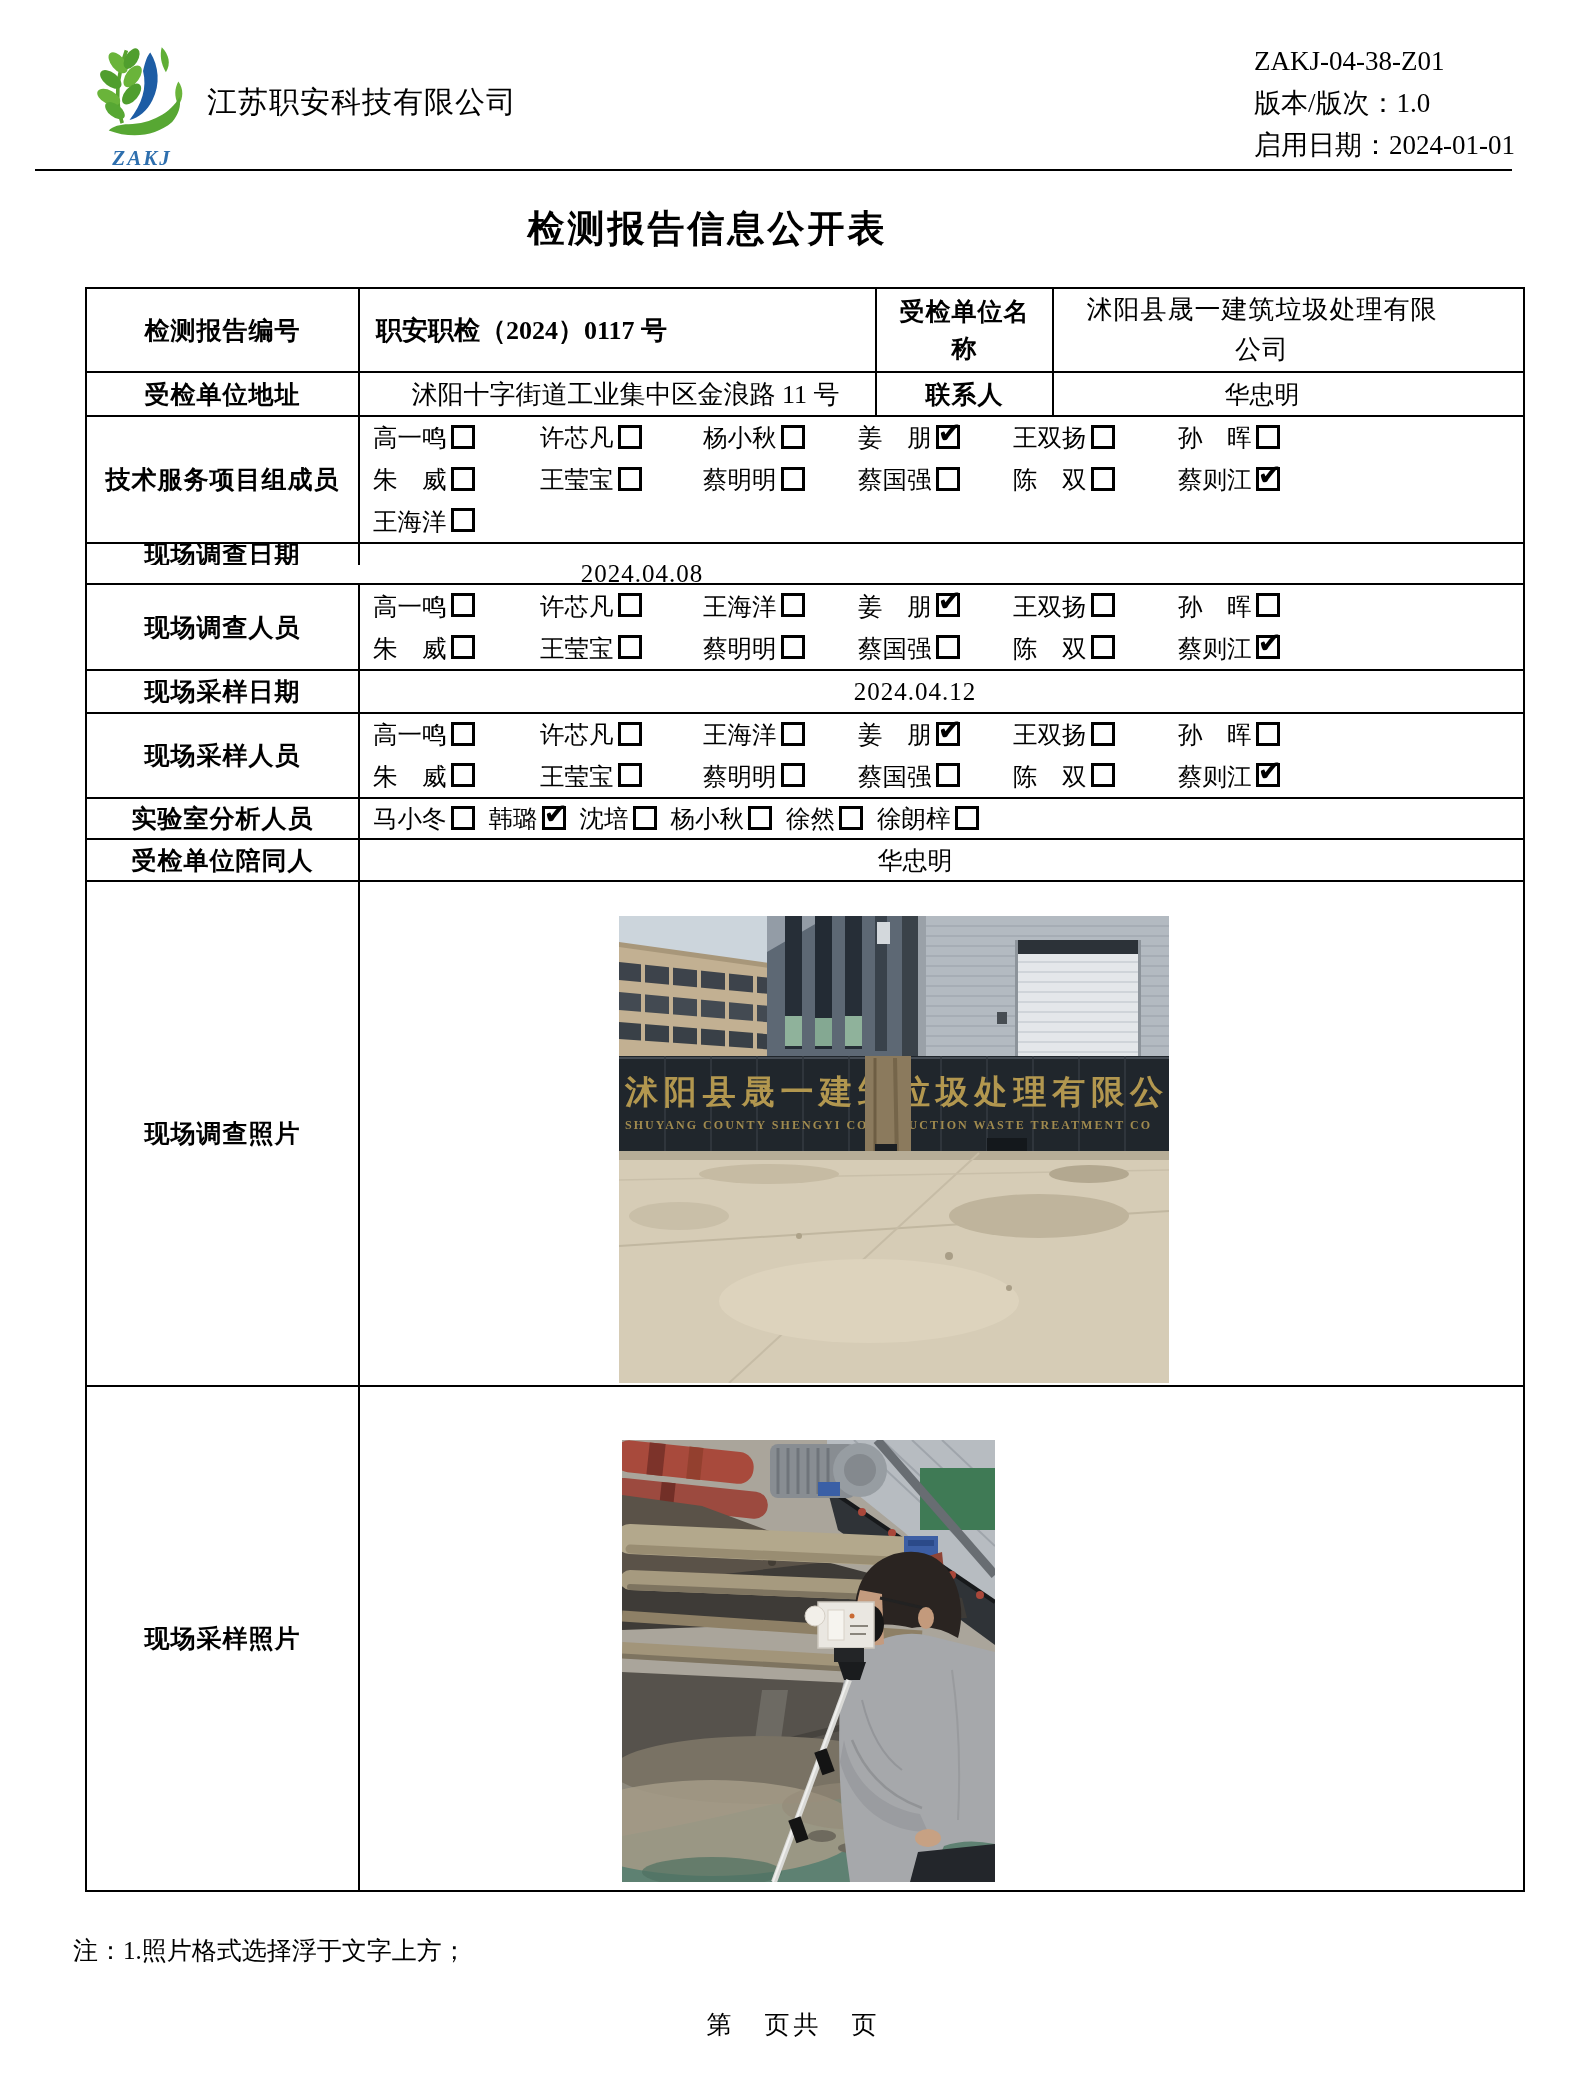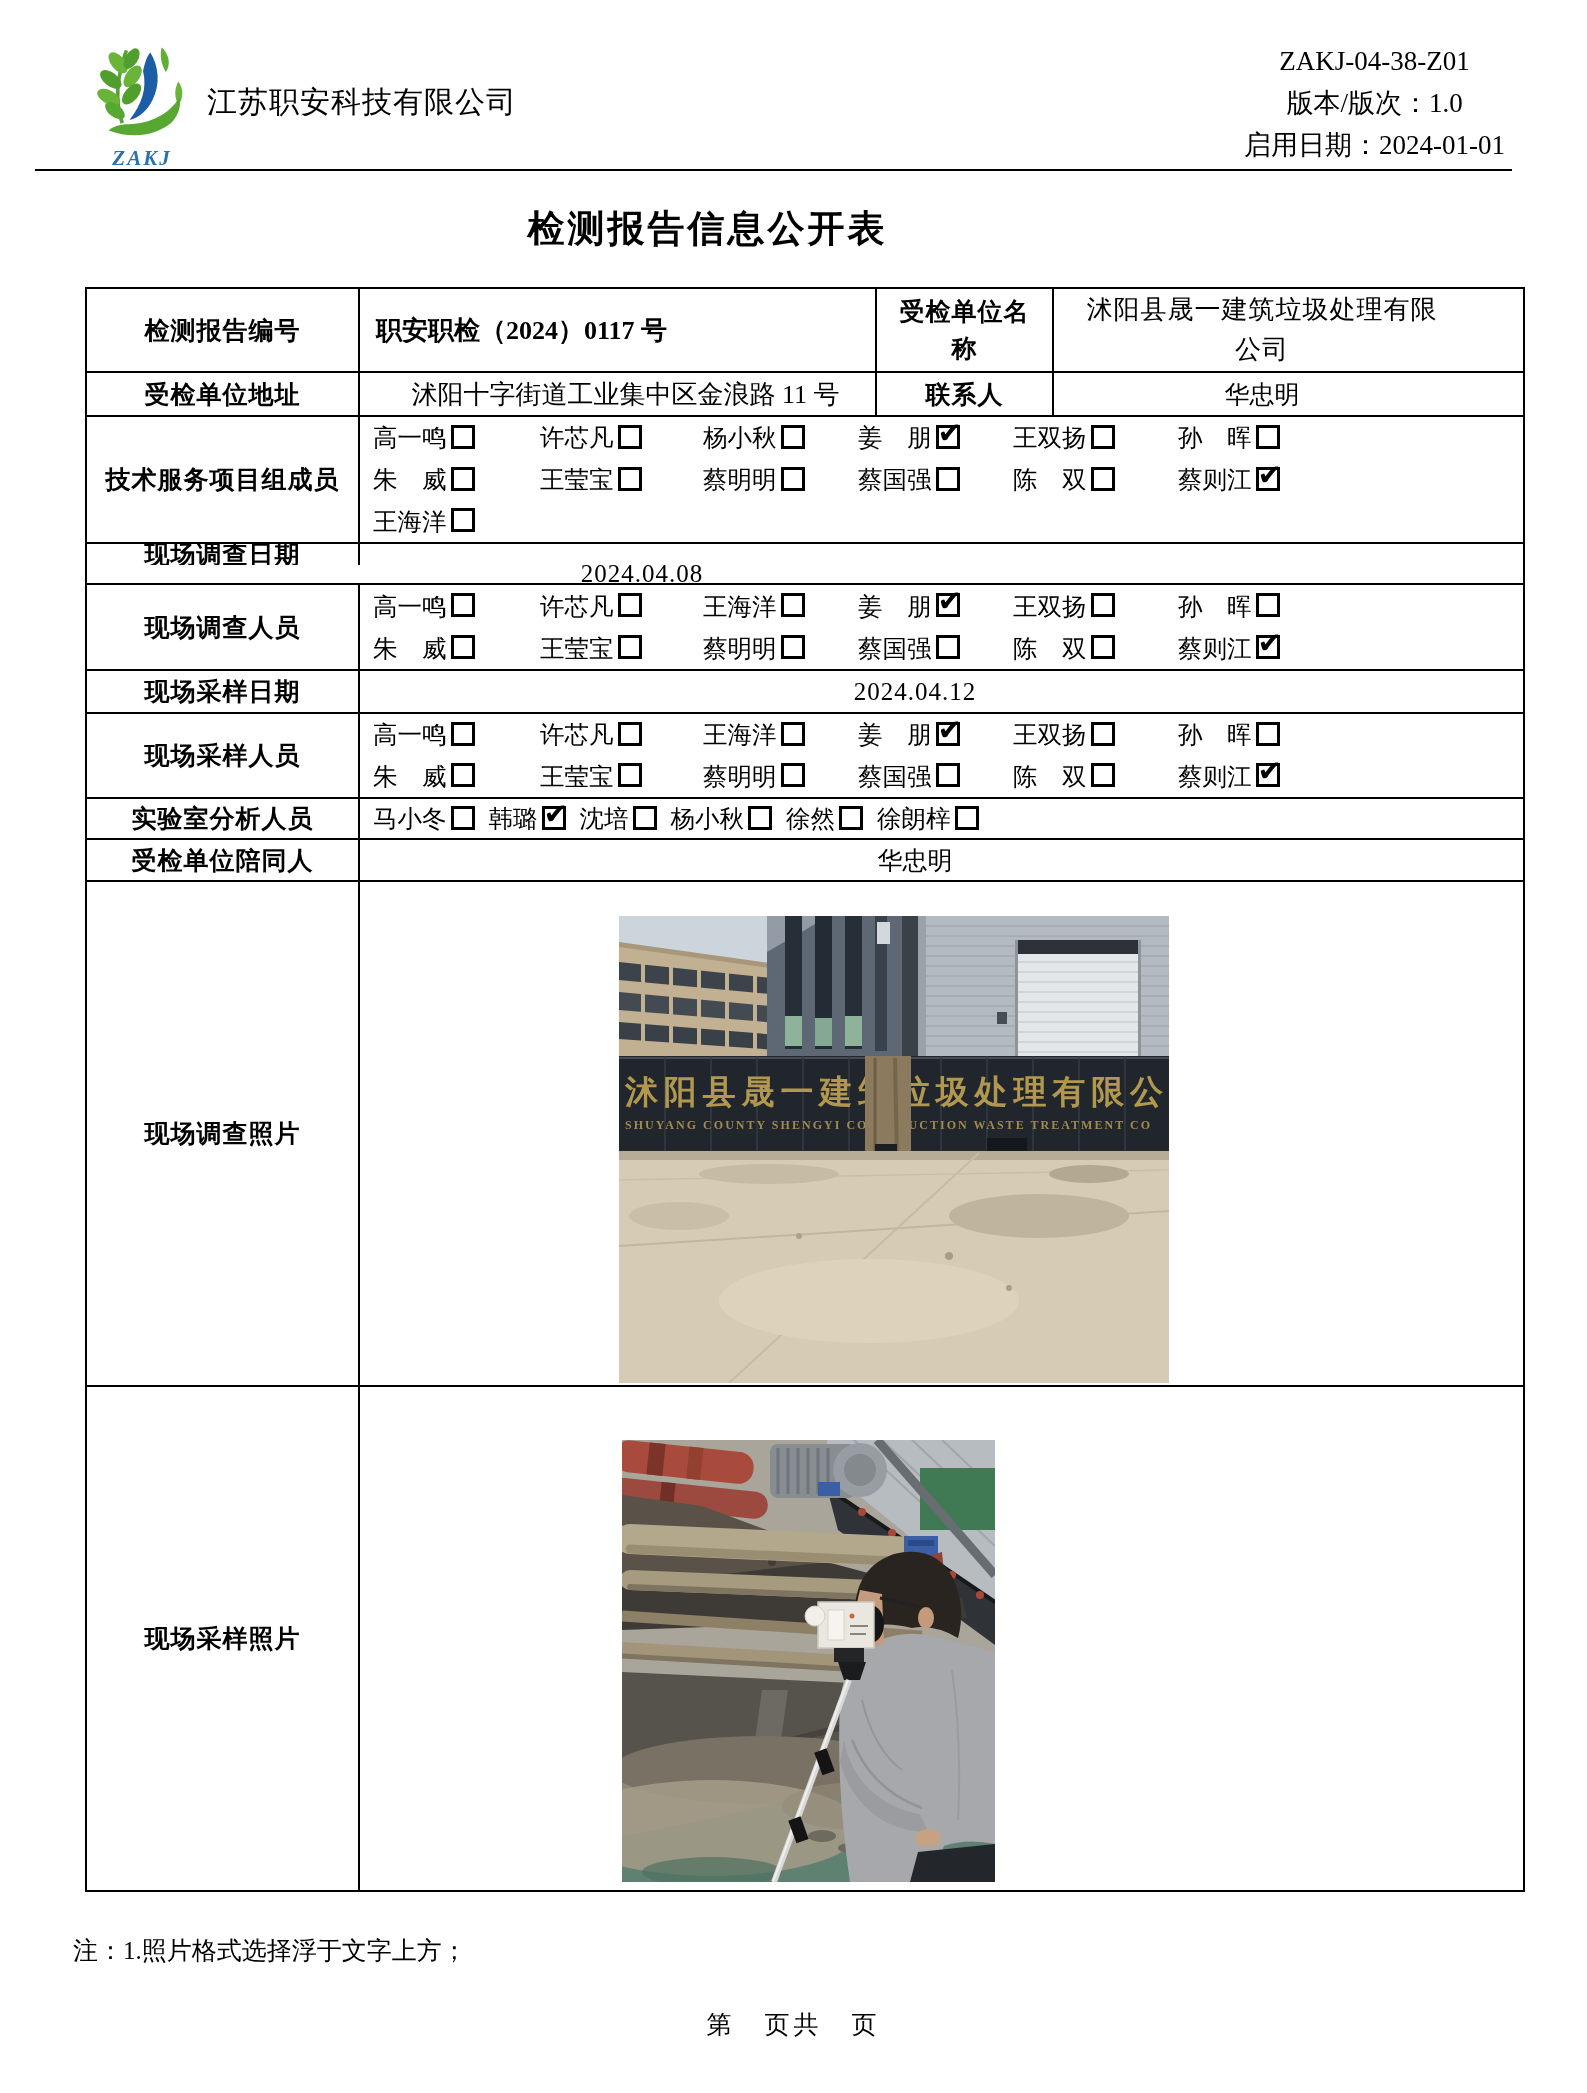"ZAKJ-04-38-Z01" .hdr-right { right: 82px -> 72px; text-align: center -> left }
